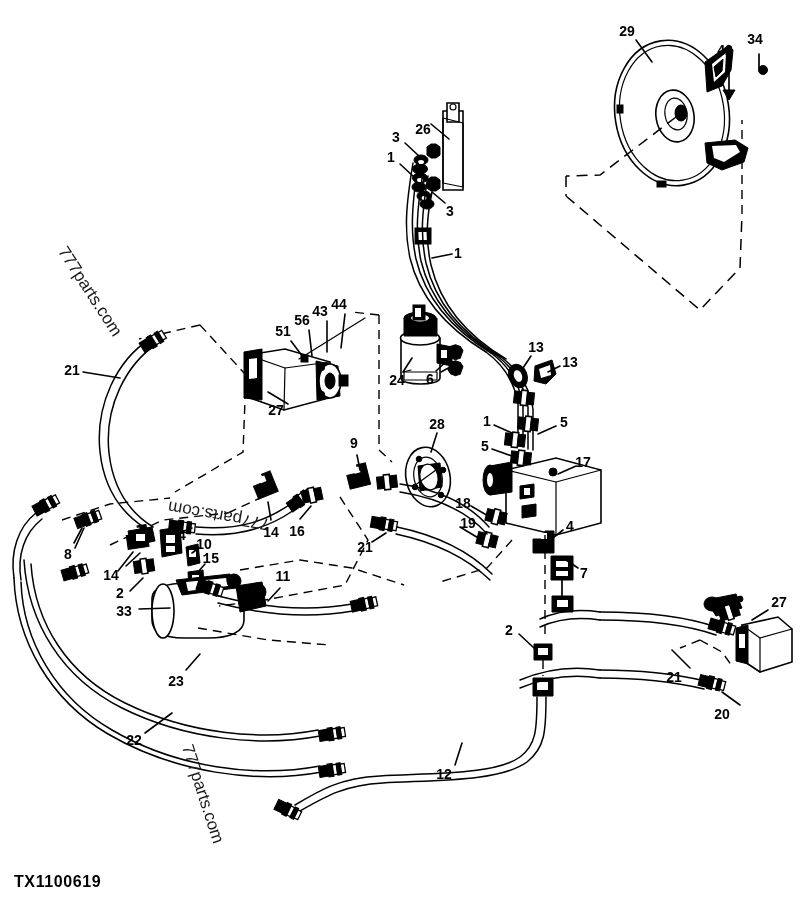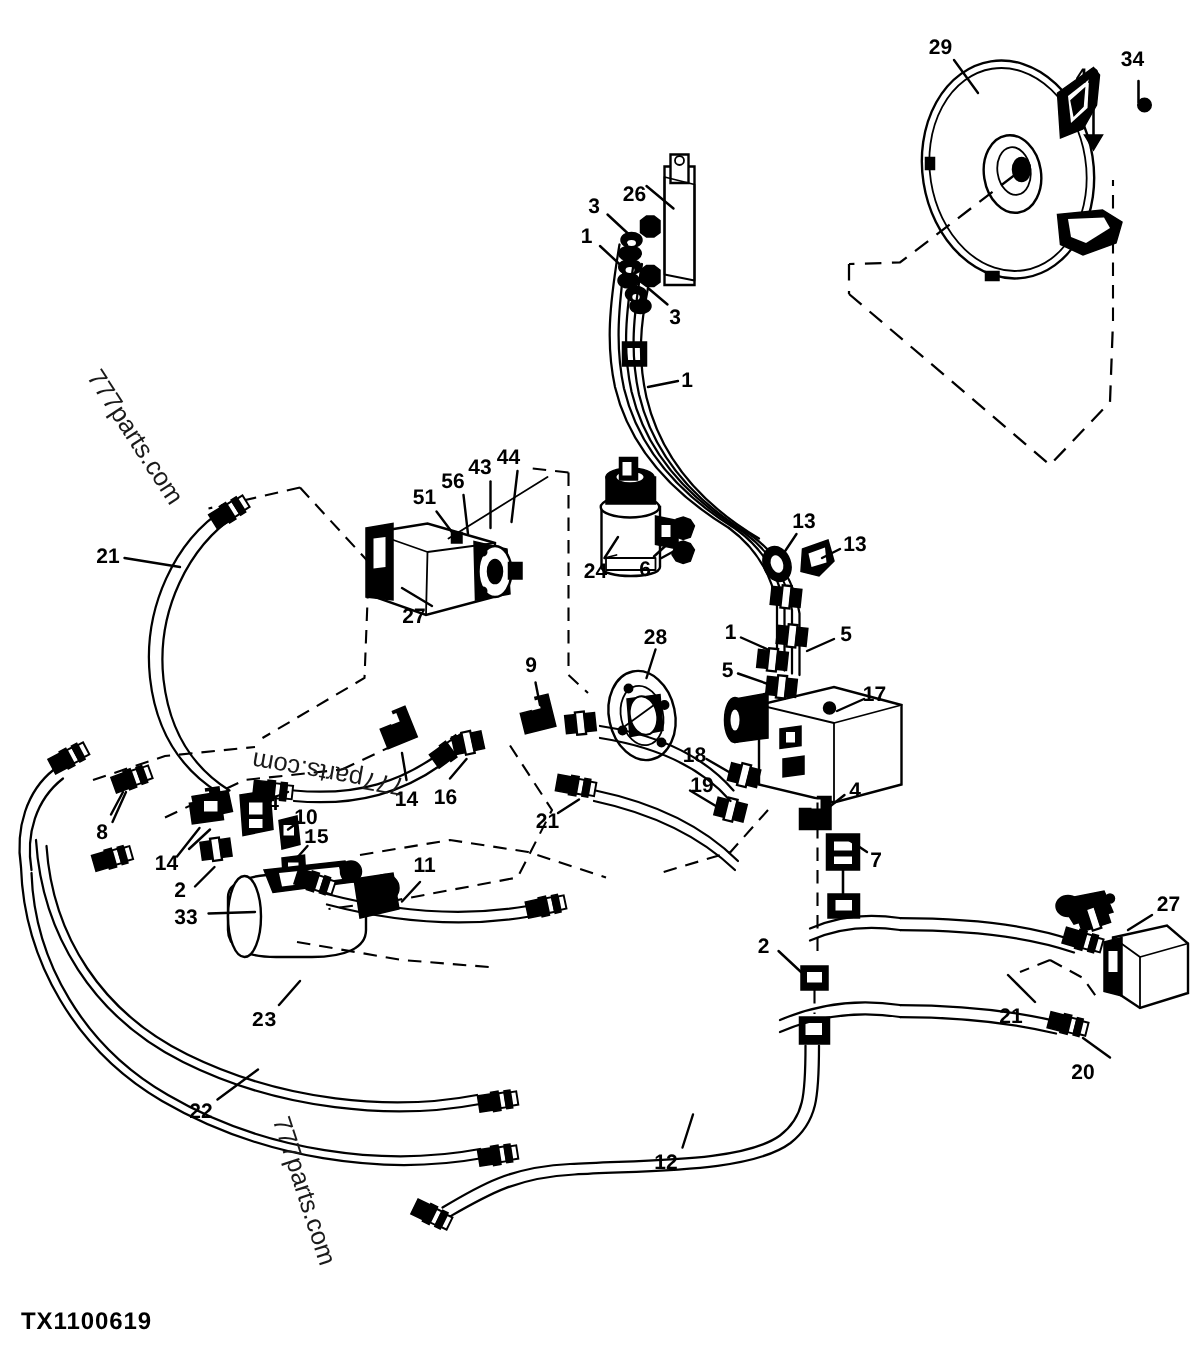"23" div.callout { font-family: Liberation Mono, monospace -> none }
